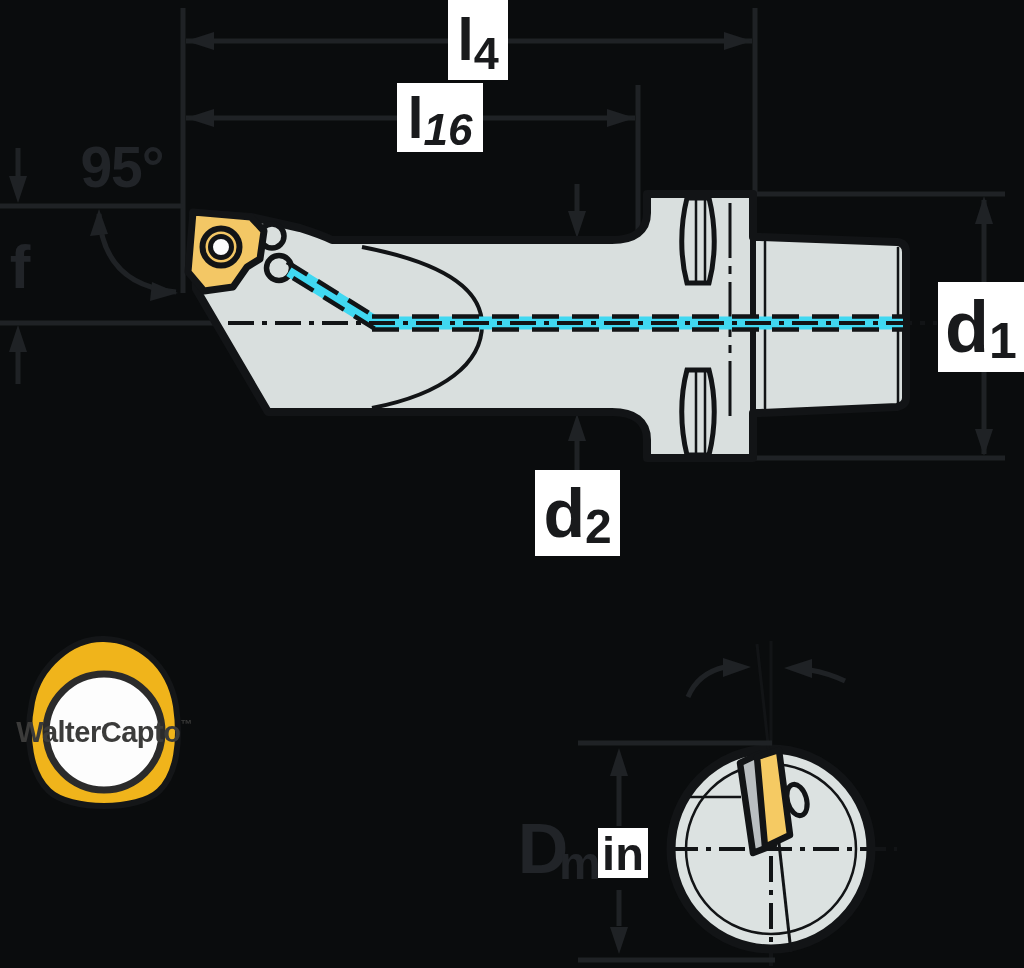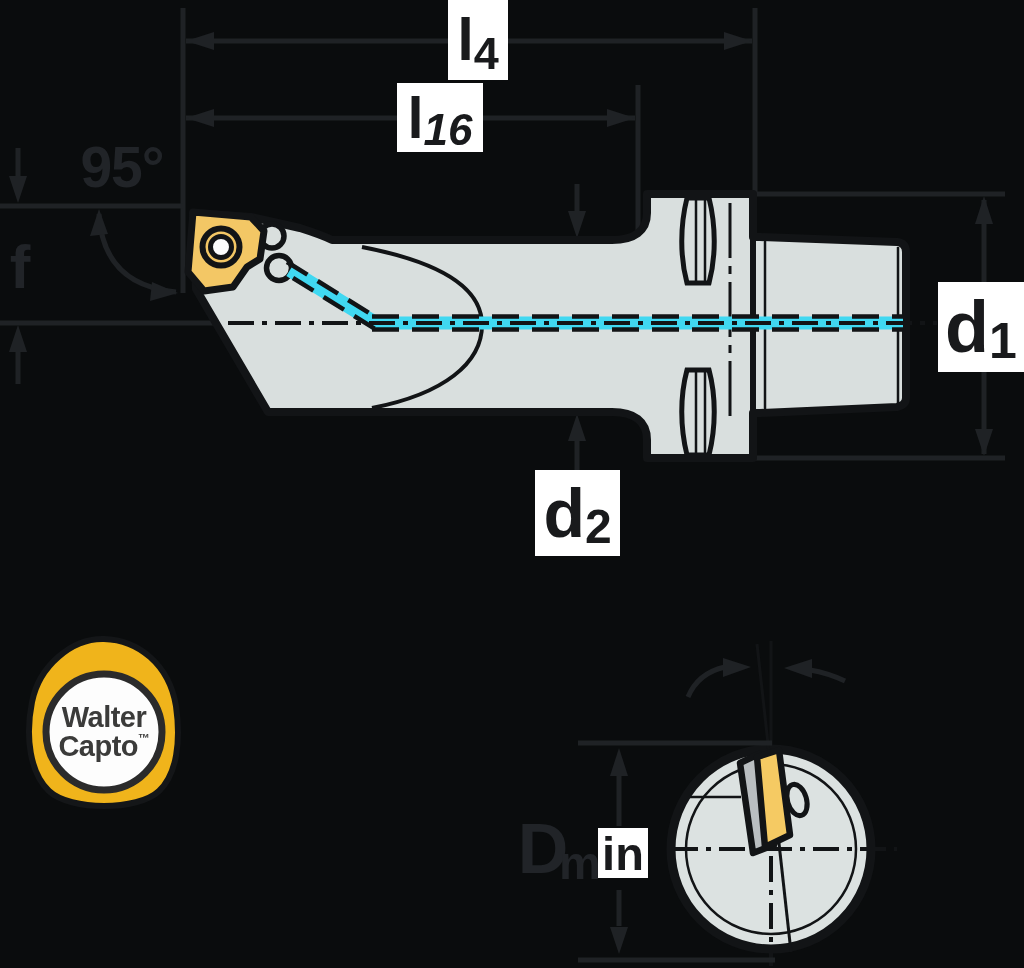"Walter" .logo-text { flex-direction: column -> row }
